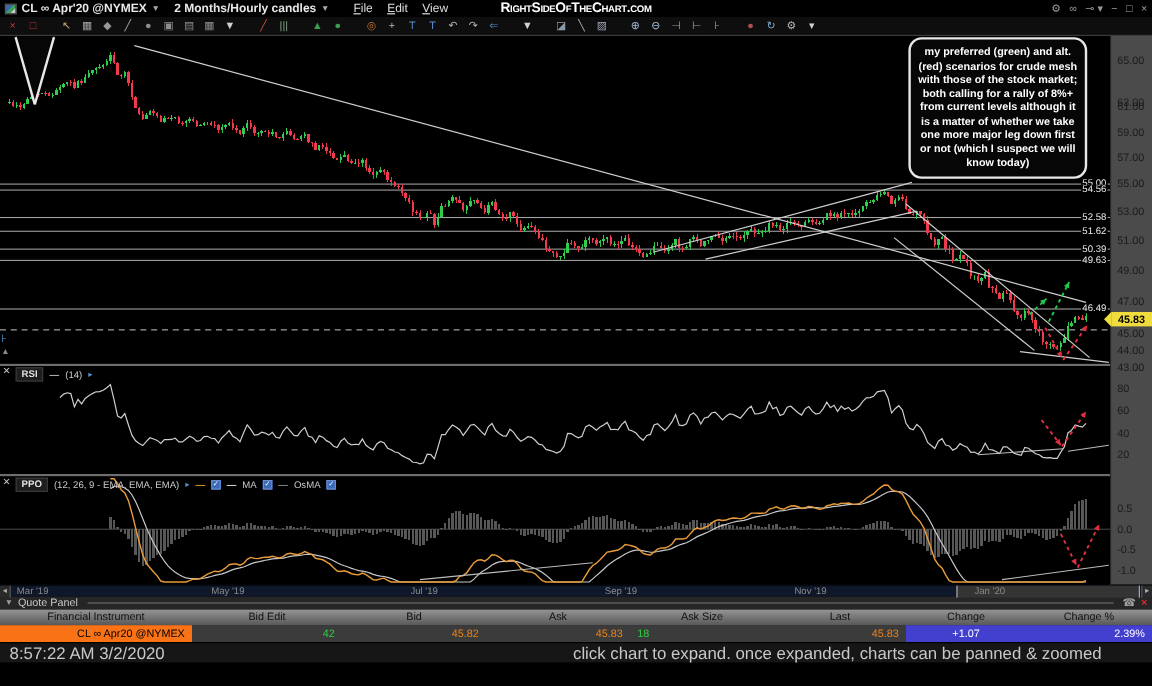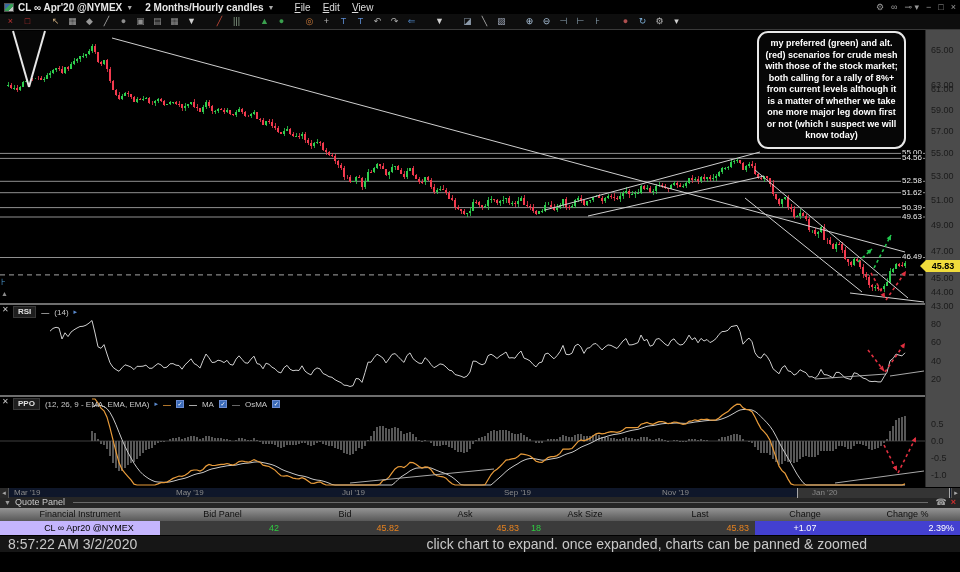"RightSideOfTheChart.com" div.logo { html: none -> <div>RightSideOfTheChart.com</div> }
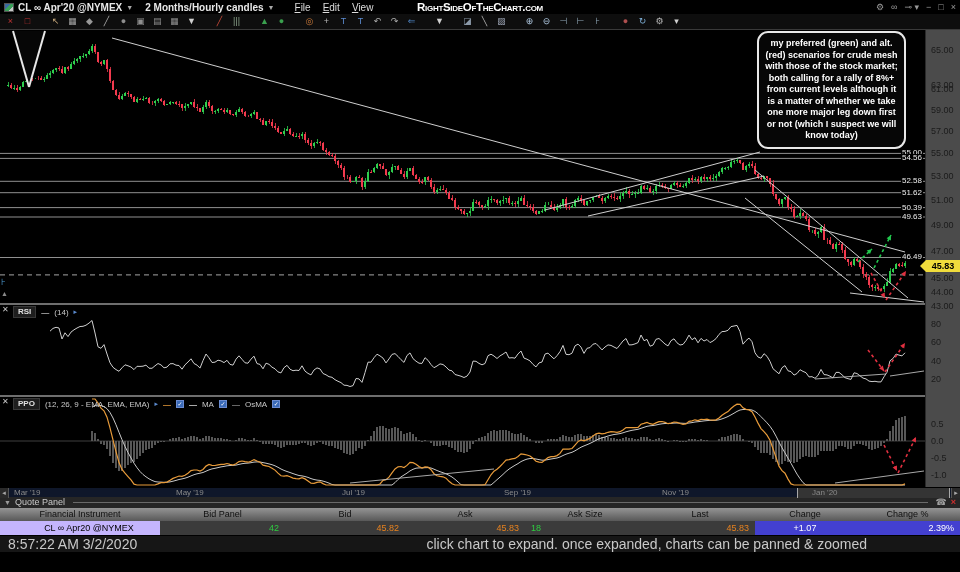"Bid Panel" div { text: Panel -> Edit }
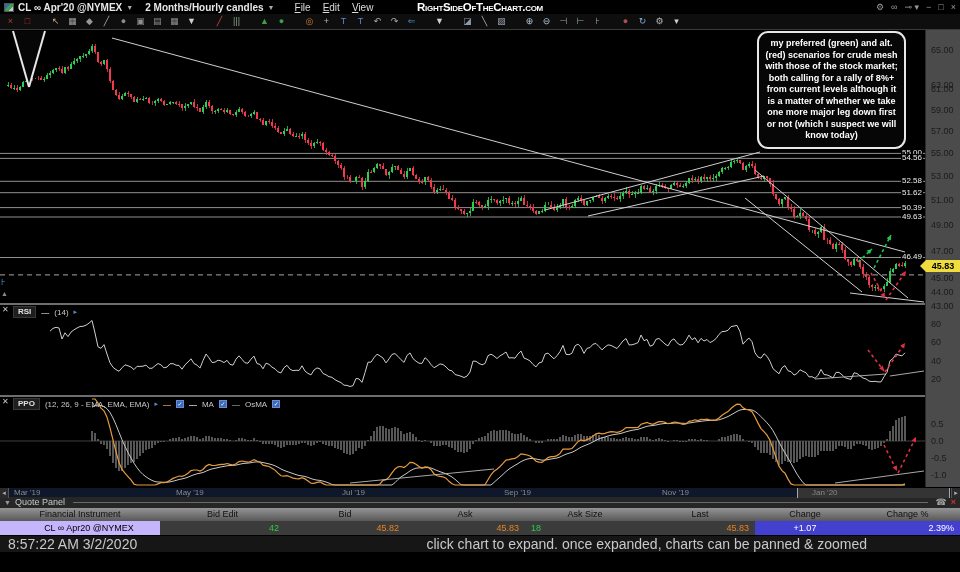"CL ∞ Apr20 @NYMEX" div.qcell { background: #c4b5fd -> #f97316; text-align: center -> right }
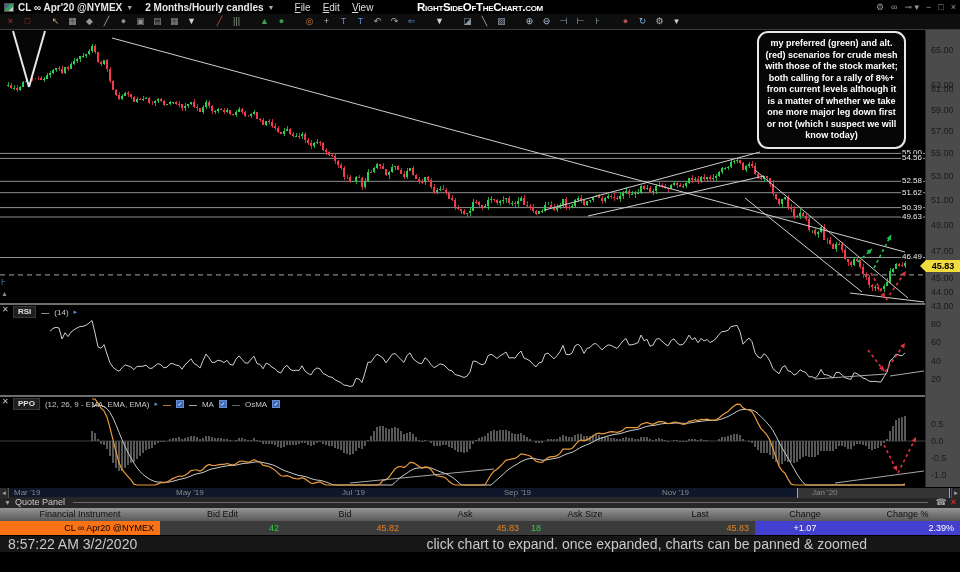"click chart to expand. once" .sb-right { margin-right: 85px -> 34px }
